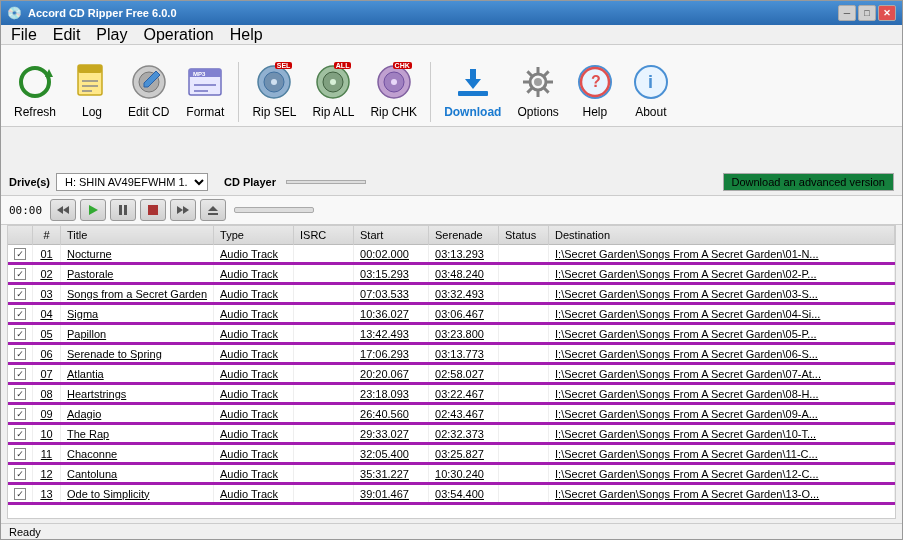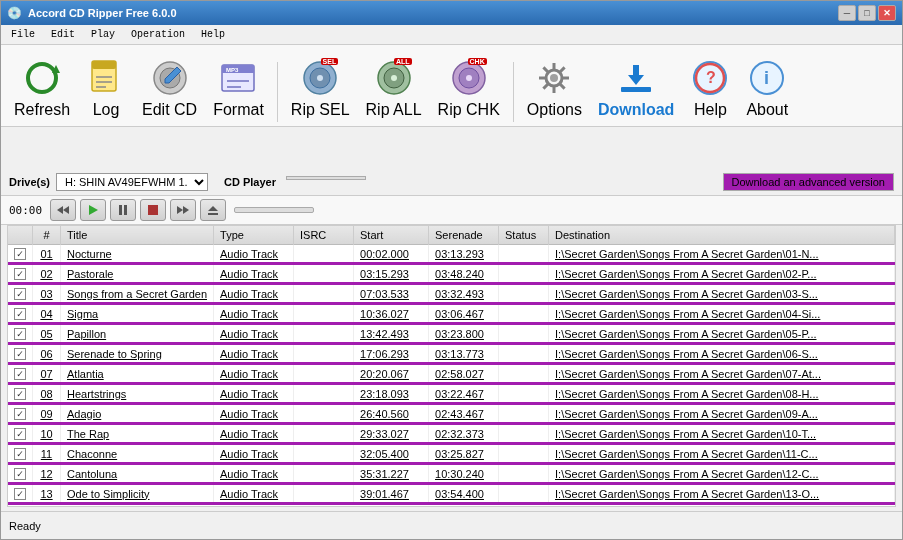"File" .menu-item { font-family: Liberation Mono, monospace -> none; font-size: 10px -> 16px }
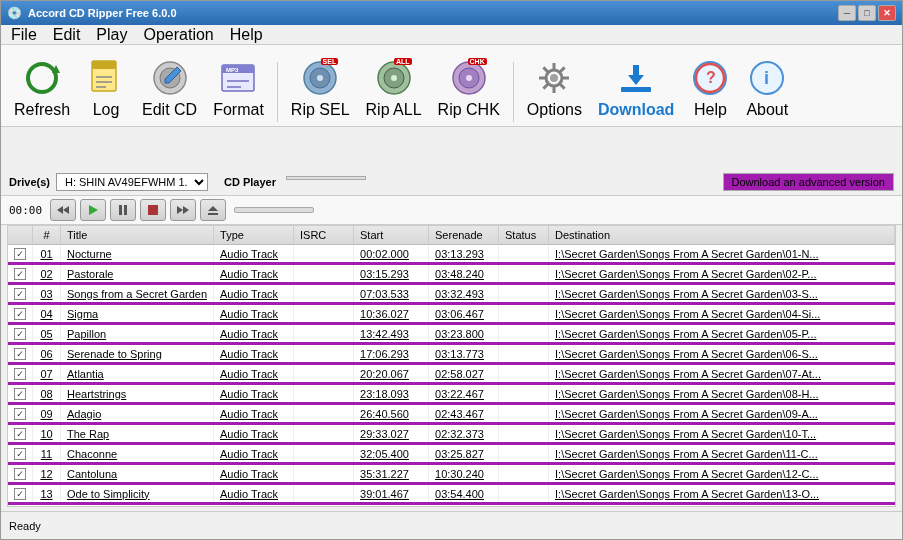"Refresh" .toolbar-label { font-size: 16px -> 12px }
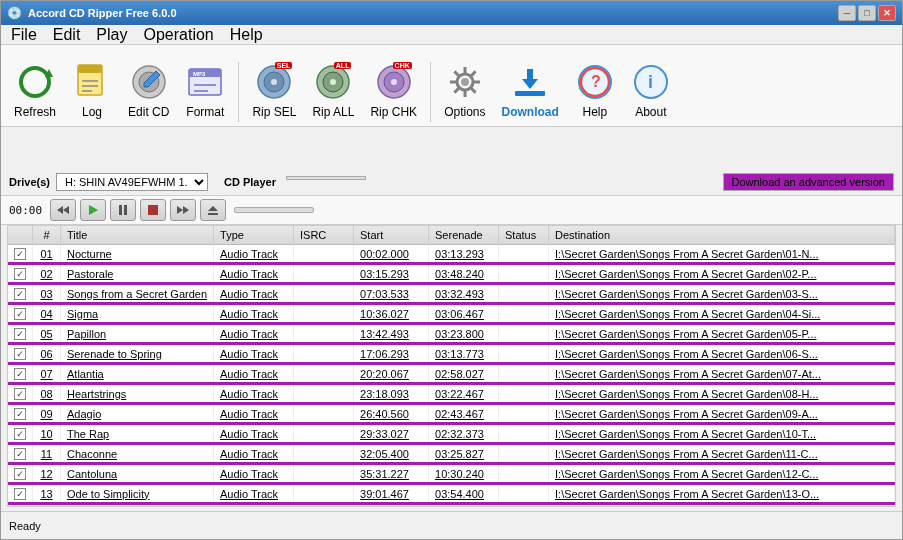"Options" div.toolbar-btn { order: before "Download" -> after "Download" }
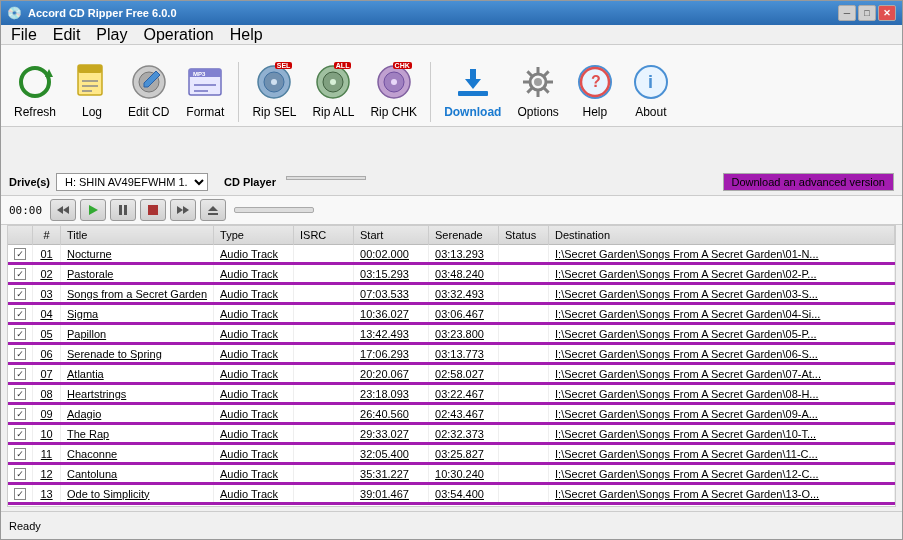"CD Player" div { align-items: flex-start -> center }
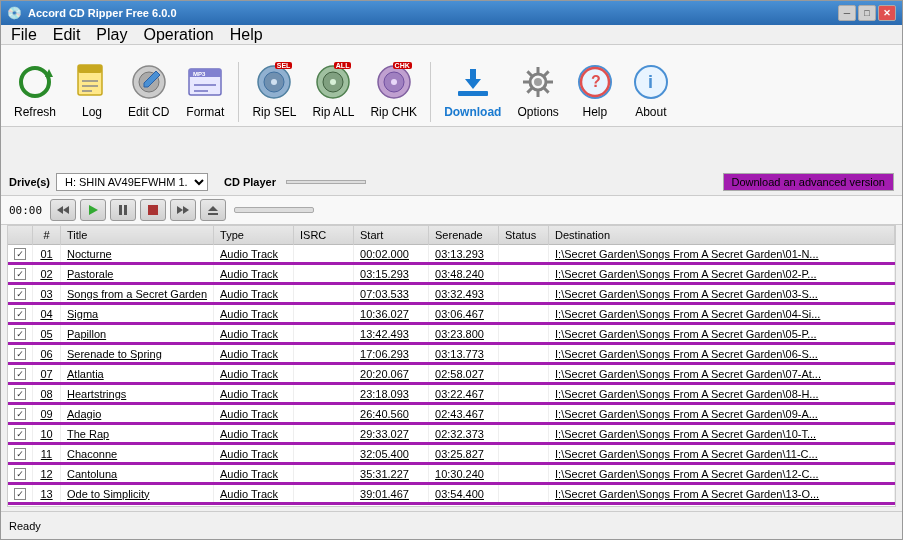"Download an advanced version" .tooltip-box { background: #a21caf -> #15803d }
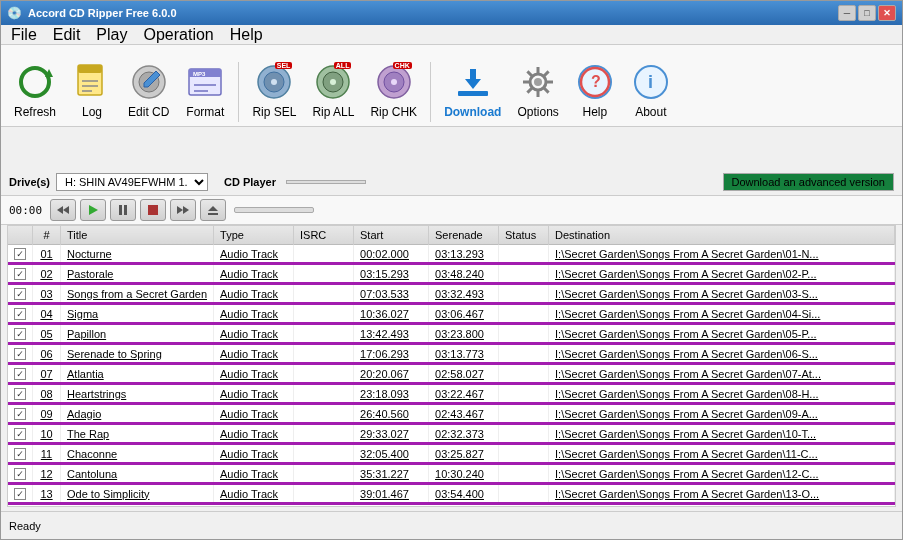"Ready" .status-bar { height: 28px -> 16px }
